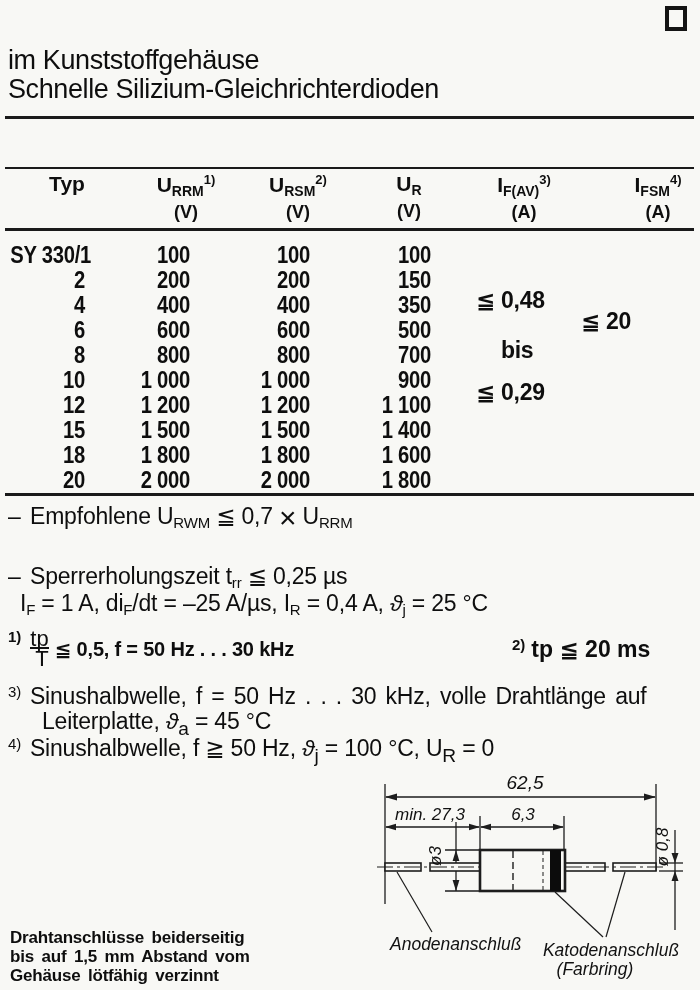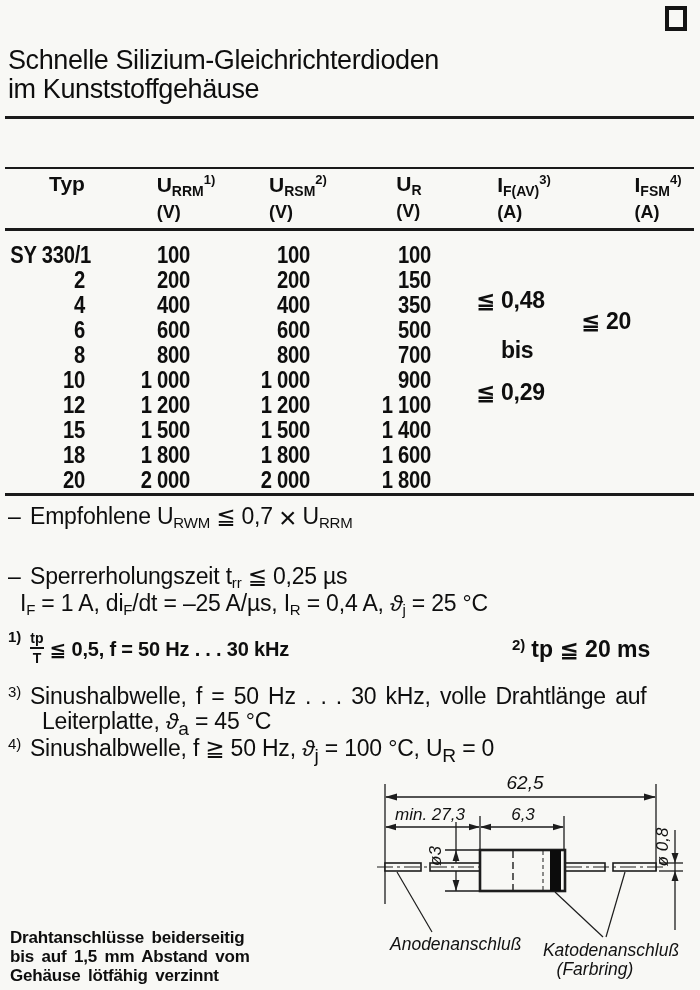"Schnelle Silizium-Gleichrichterdioden" div { order: before "im Kunststoffgehäuse" -> after "im Kunststoffgehäuse" }
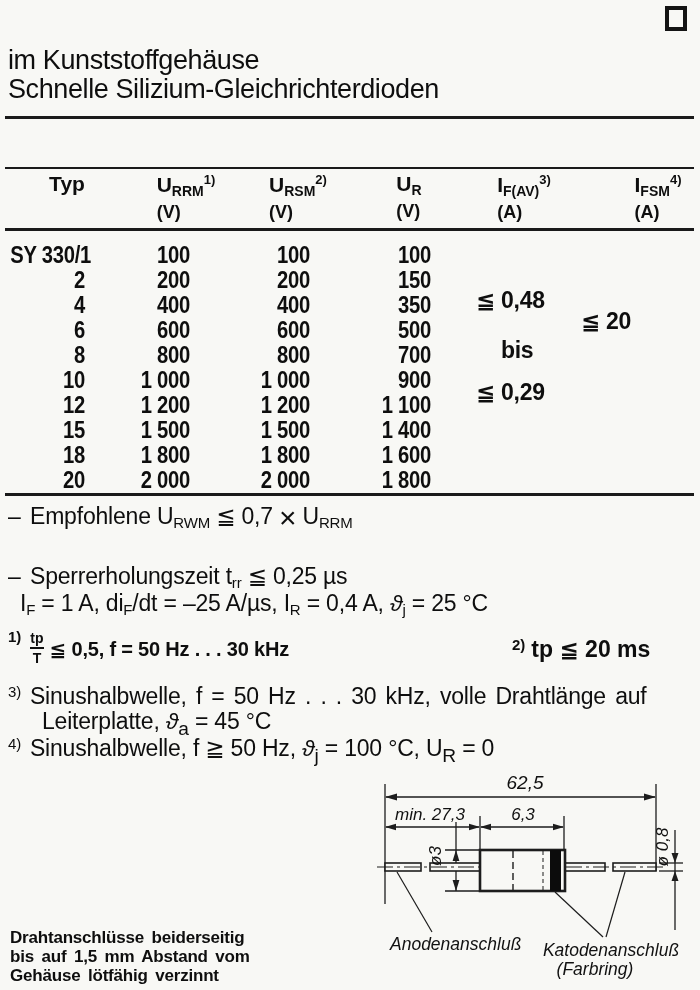"Typ" .hcell { text-align: none -> center }
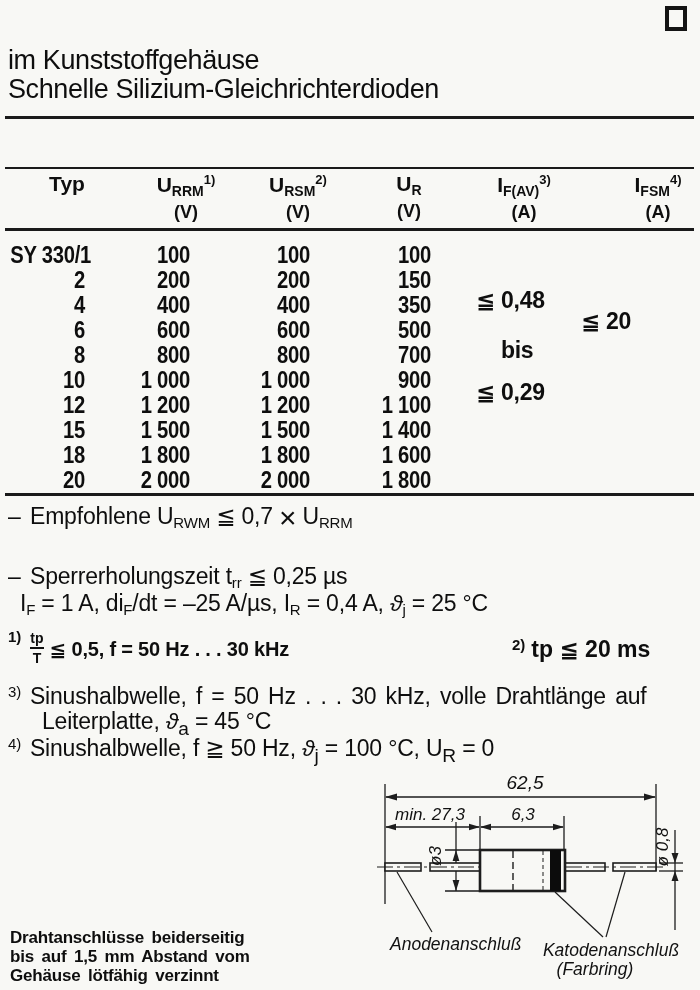"tp" .frac { font-size: 14px -> 22px; font-weight: 700 -> 400; text-align: center -> right }
